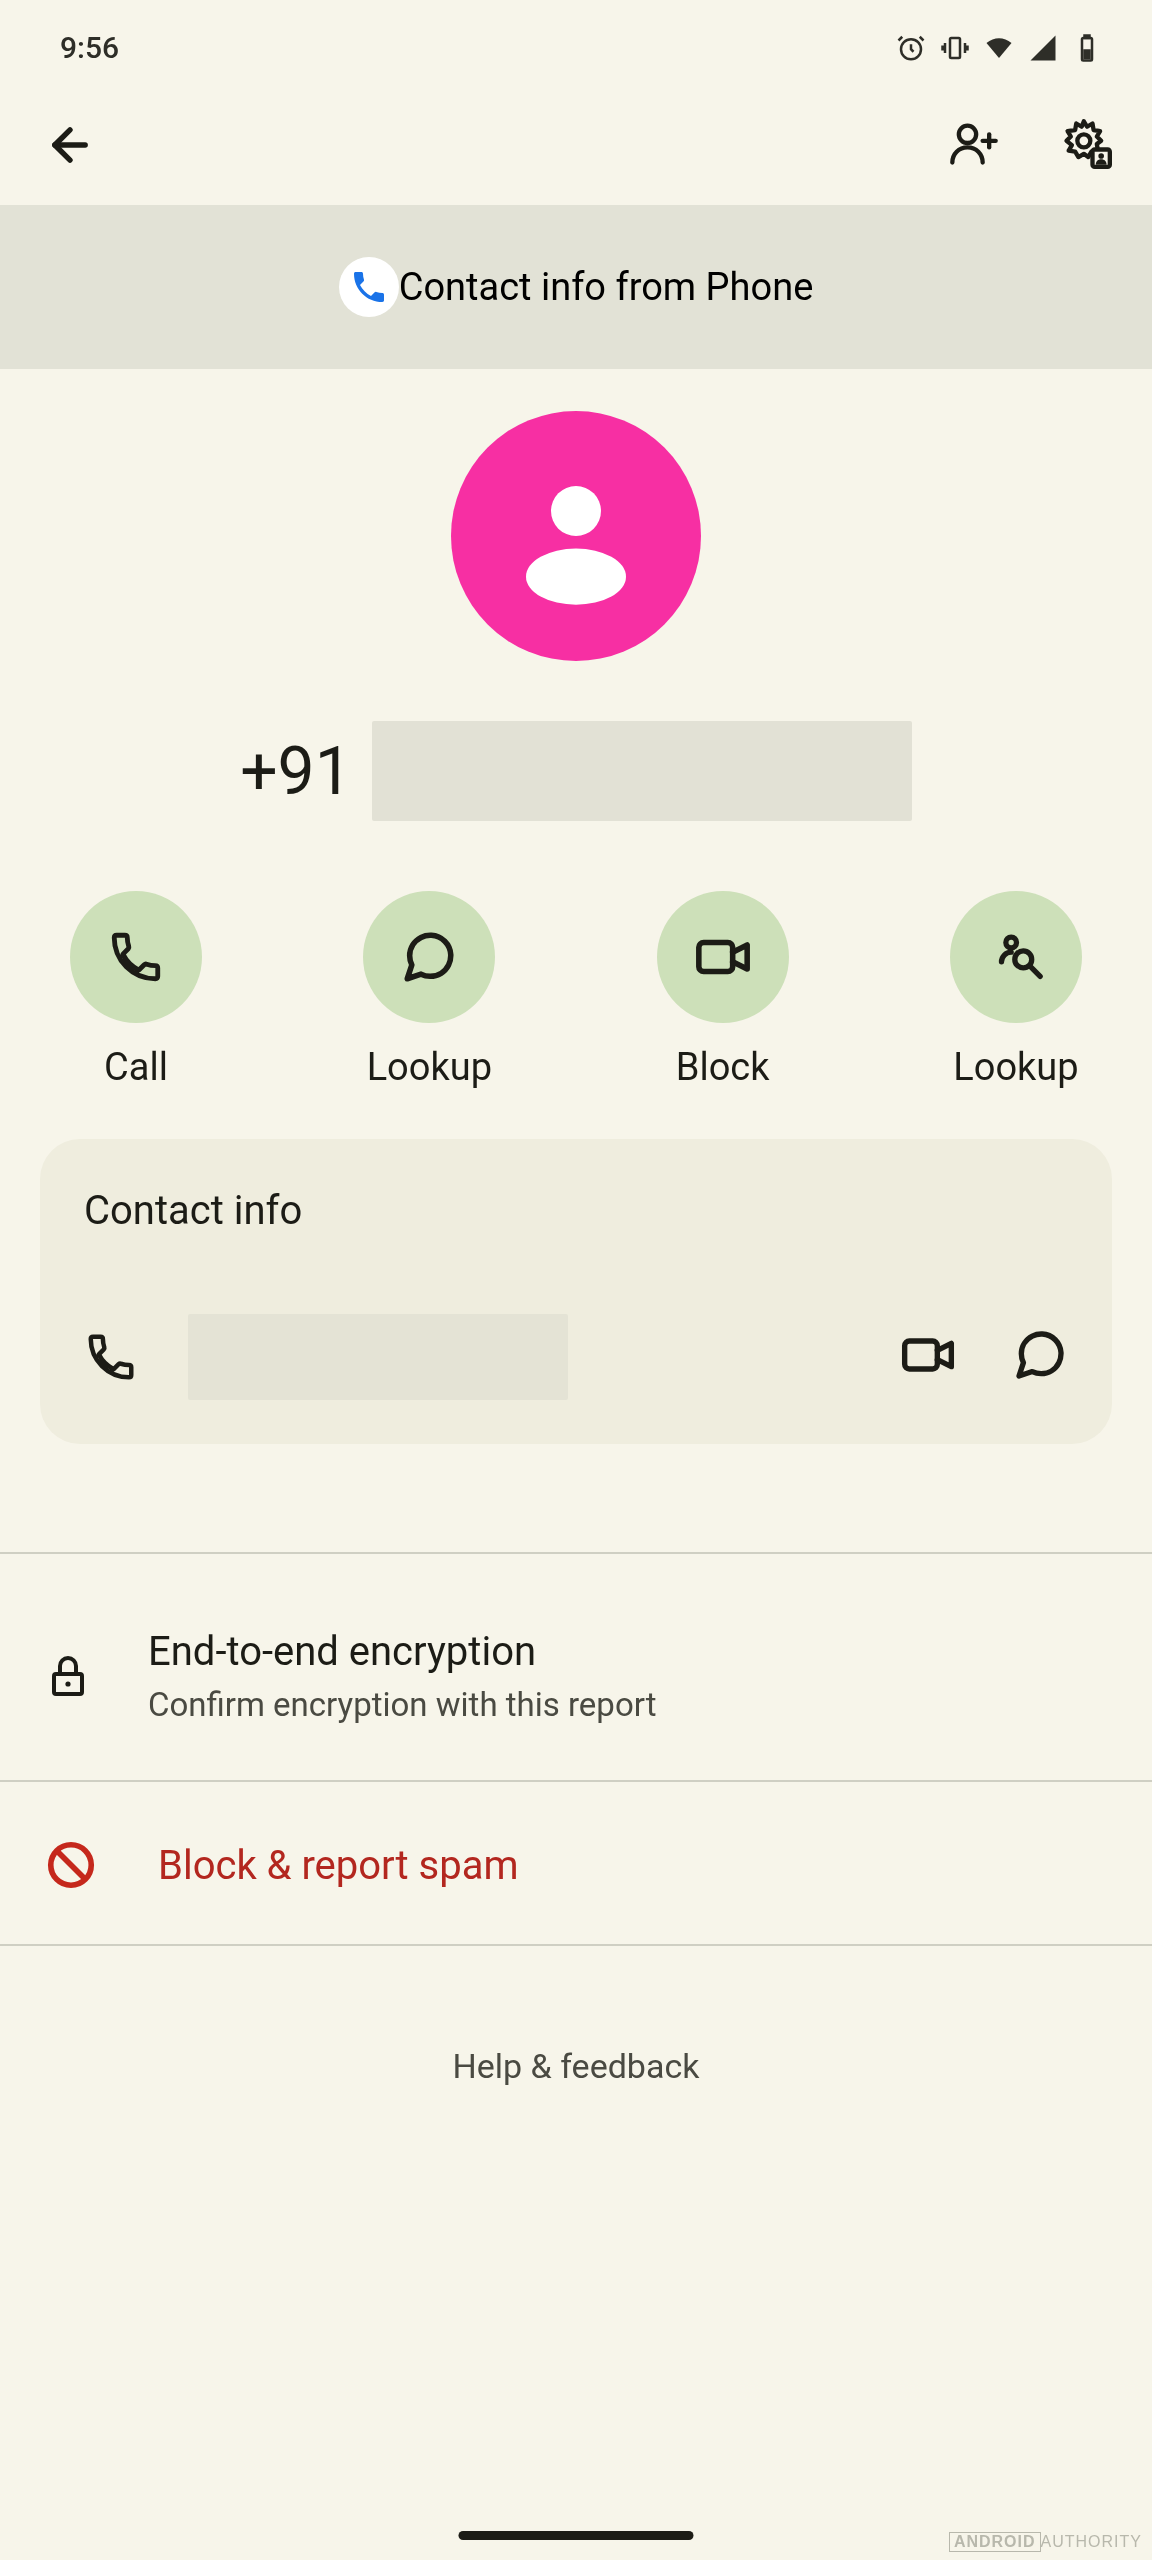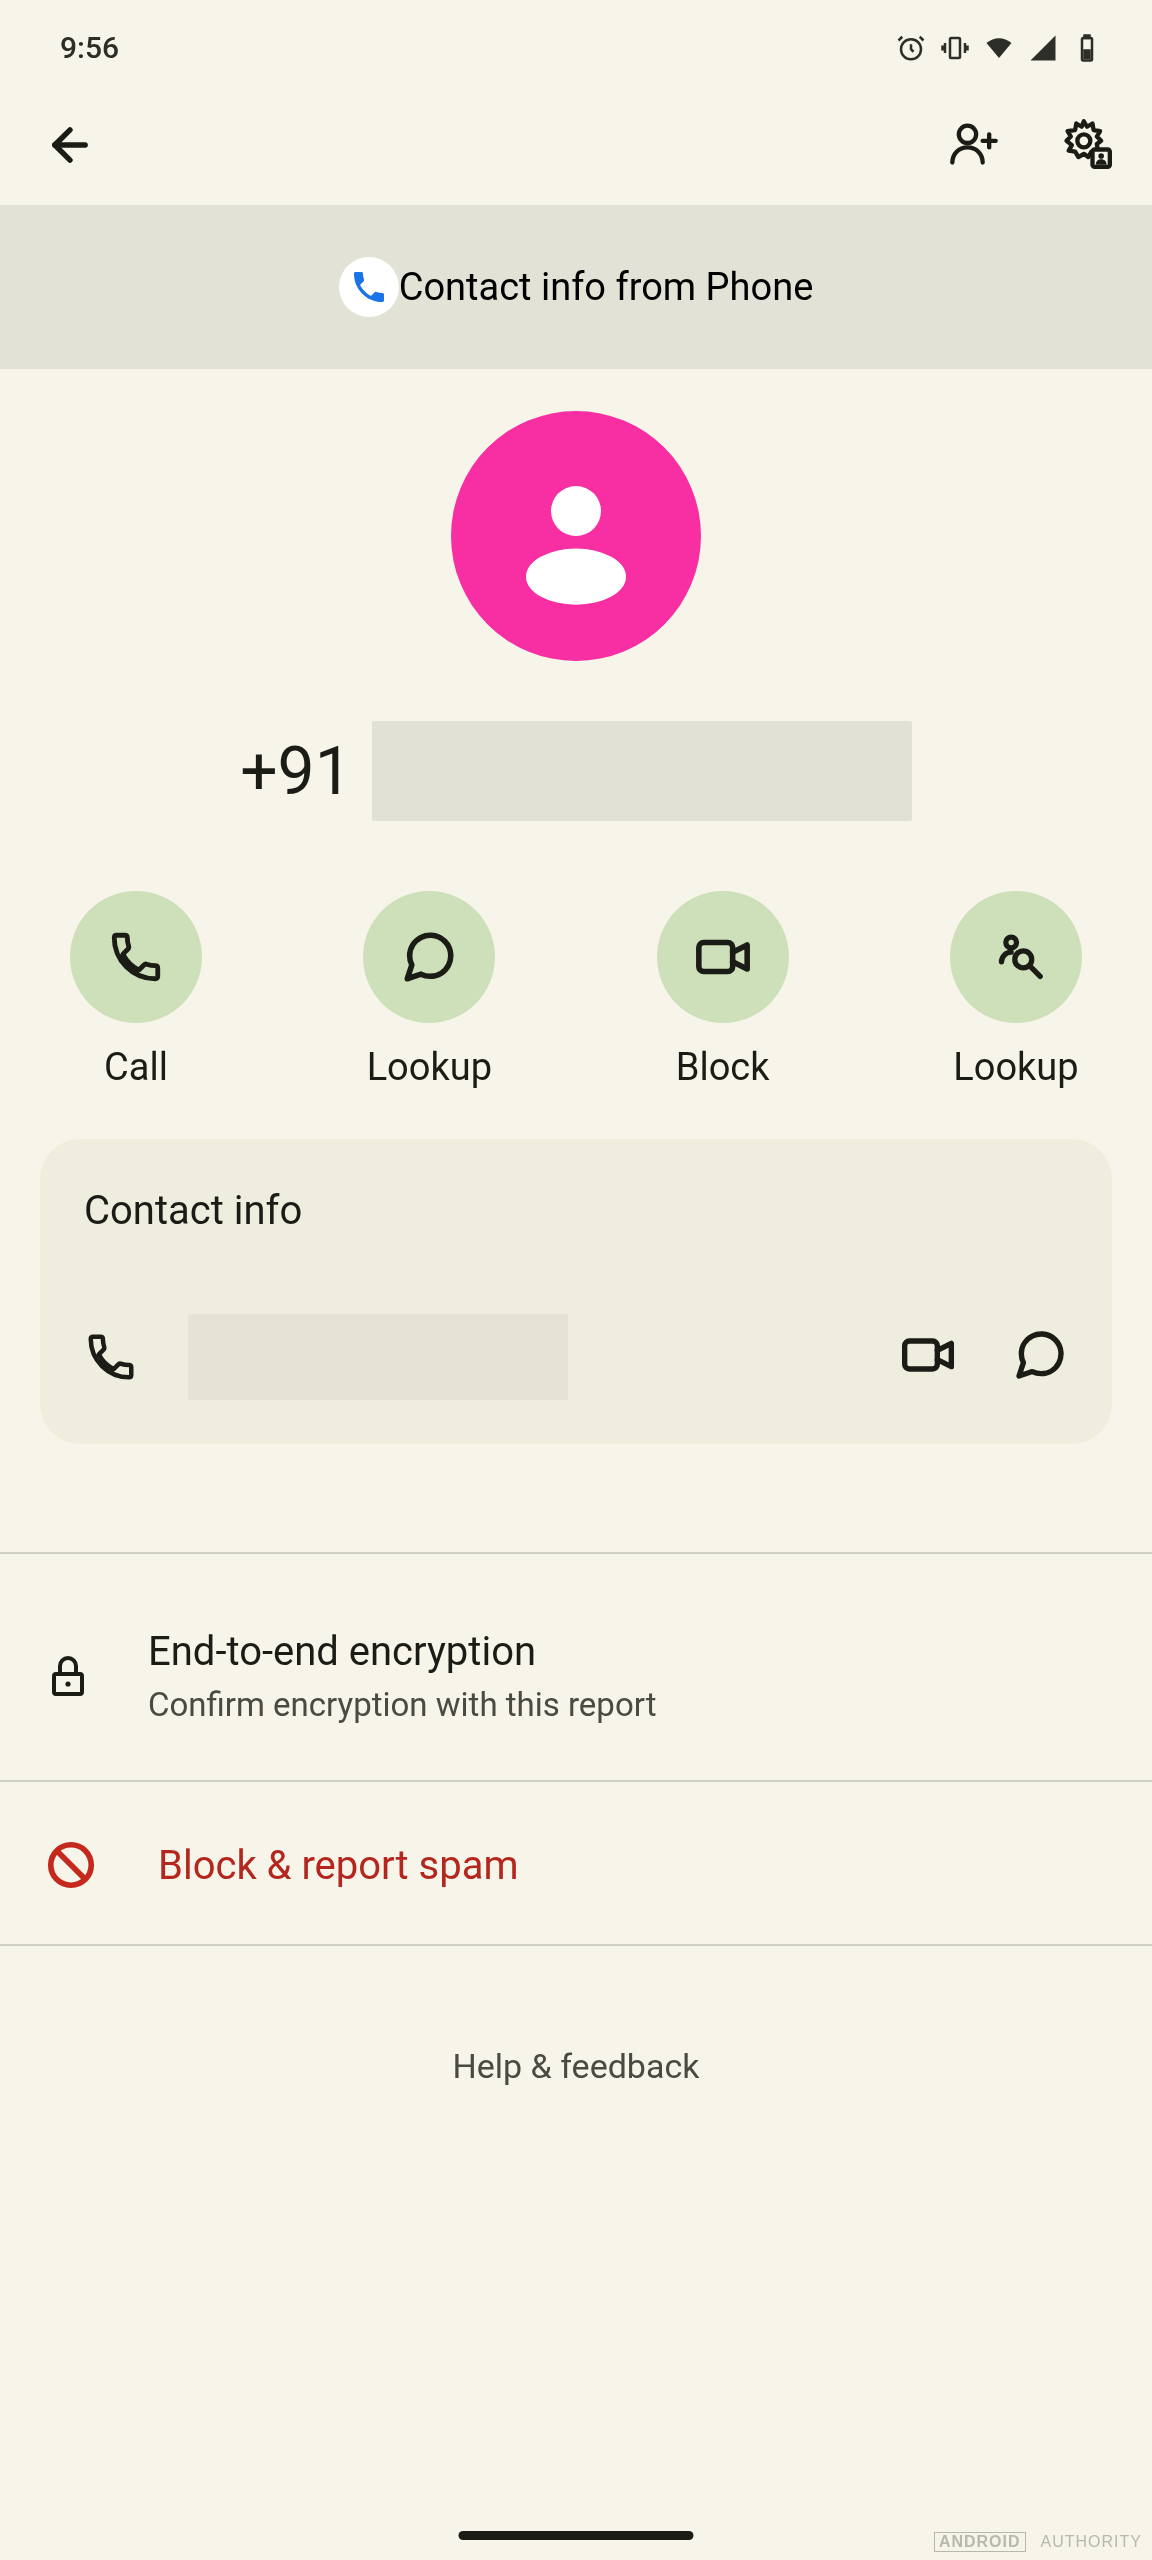"ANDROID" .watermark { gap: 15px -> 0 }
